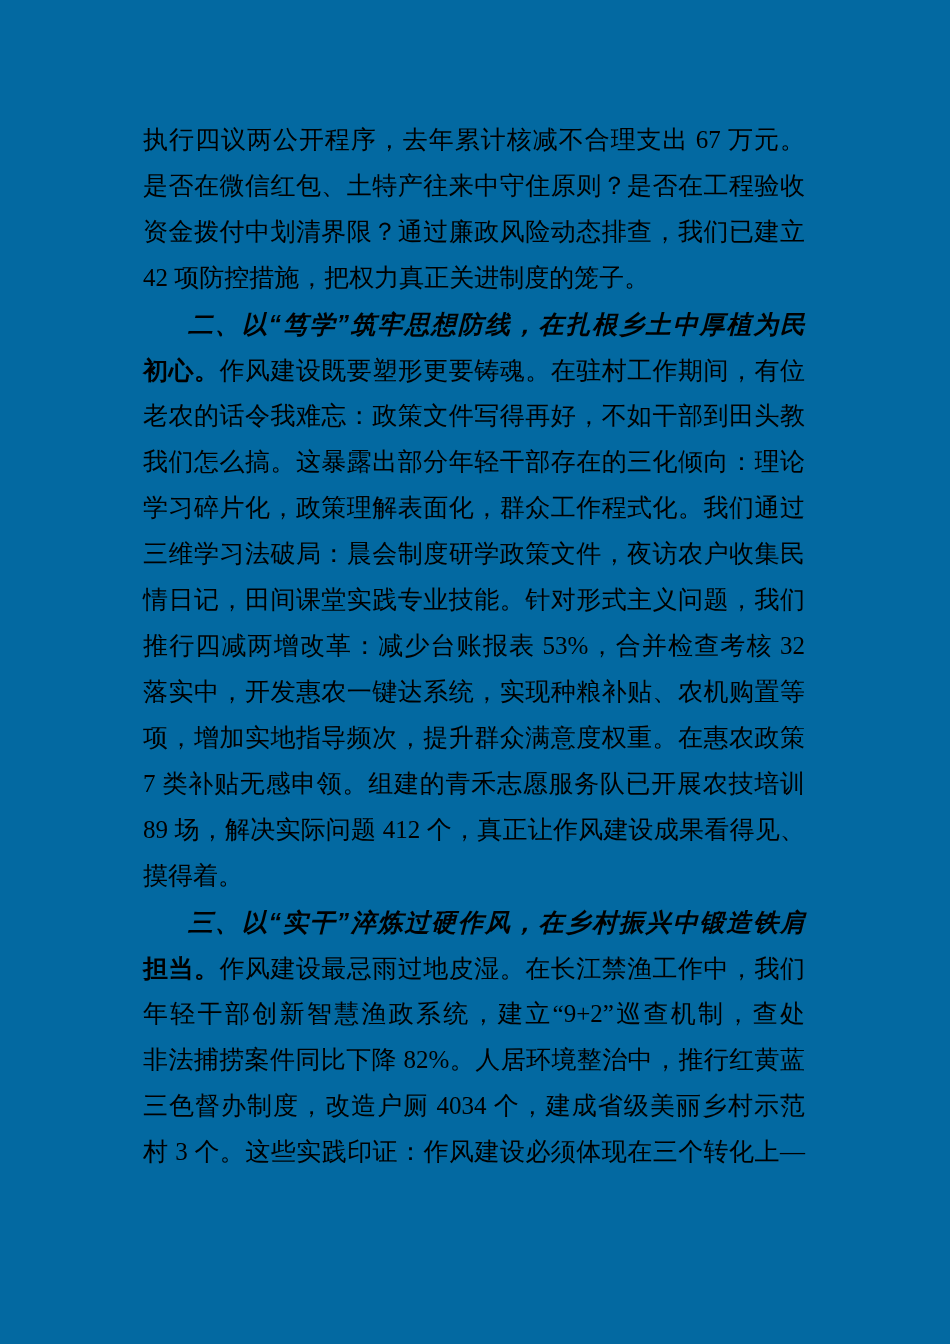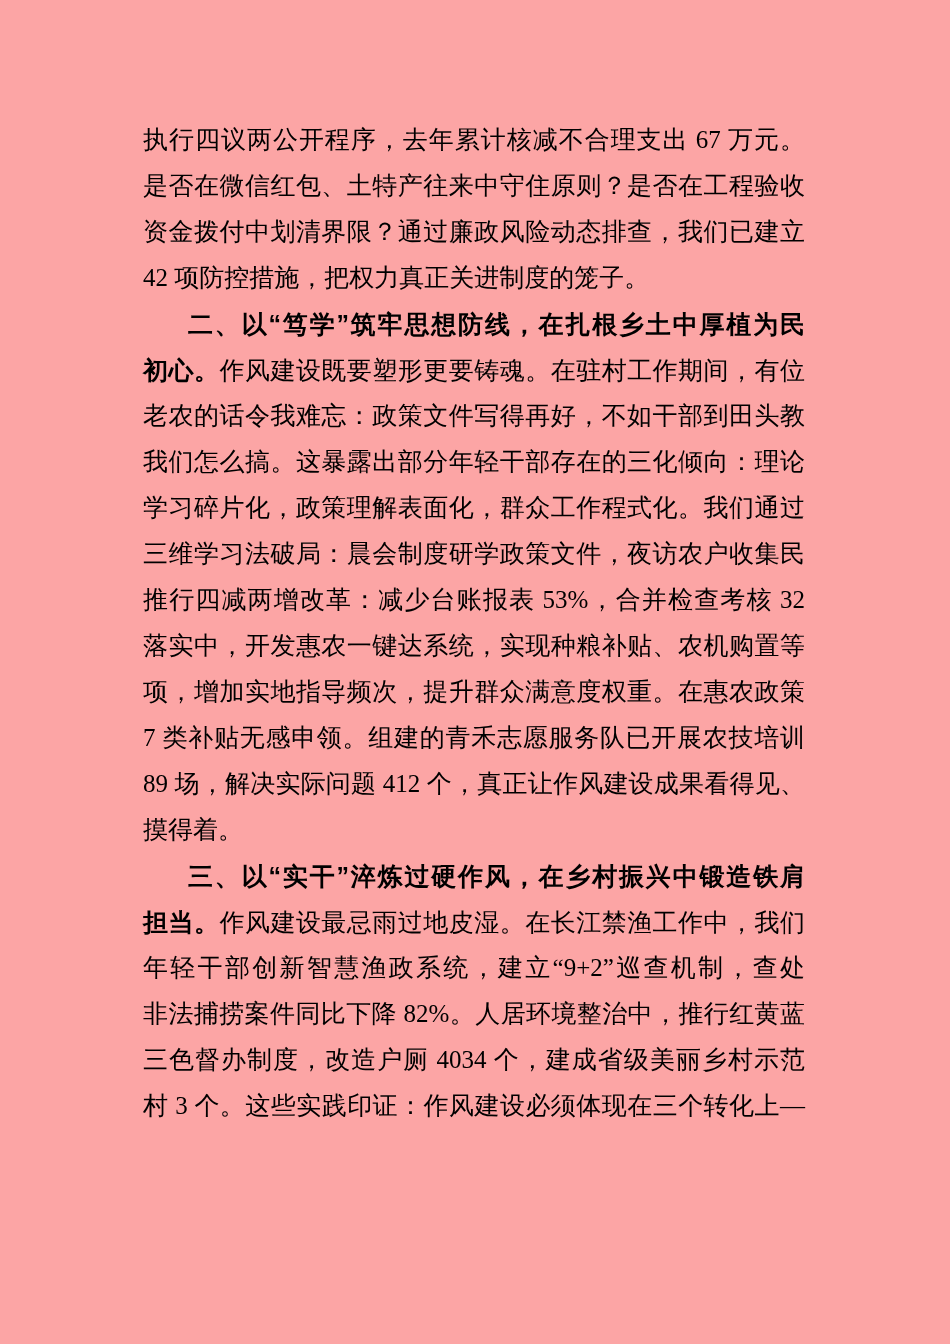"执行四议两公开程序，去年累计核减不合理支出 67 万元。" .page { background: #fca5a5 -> #0369a1 }
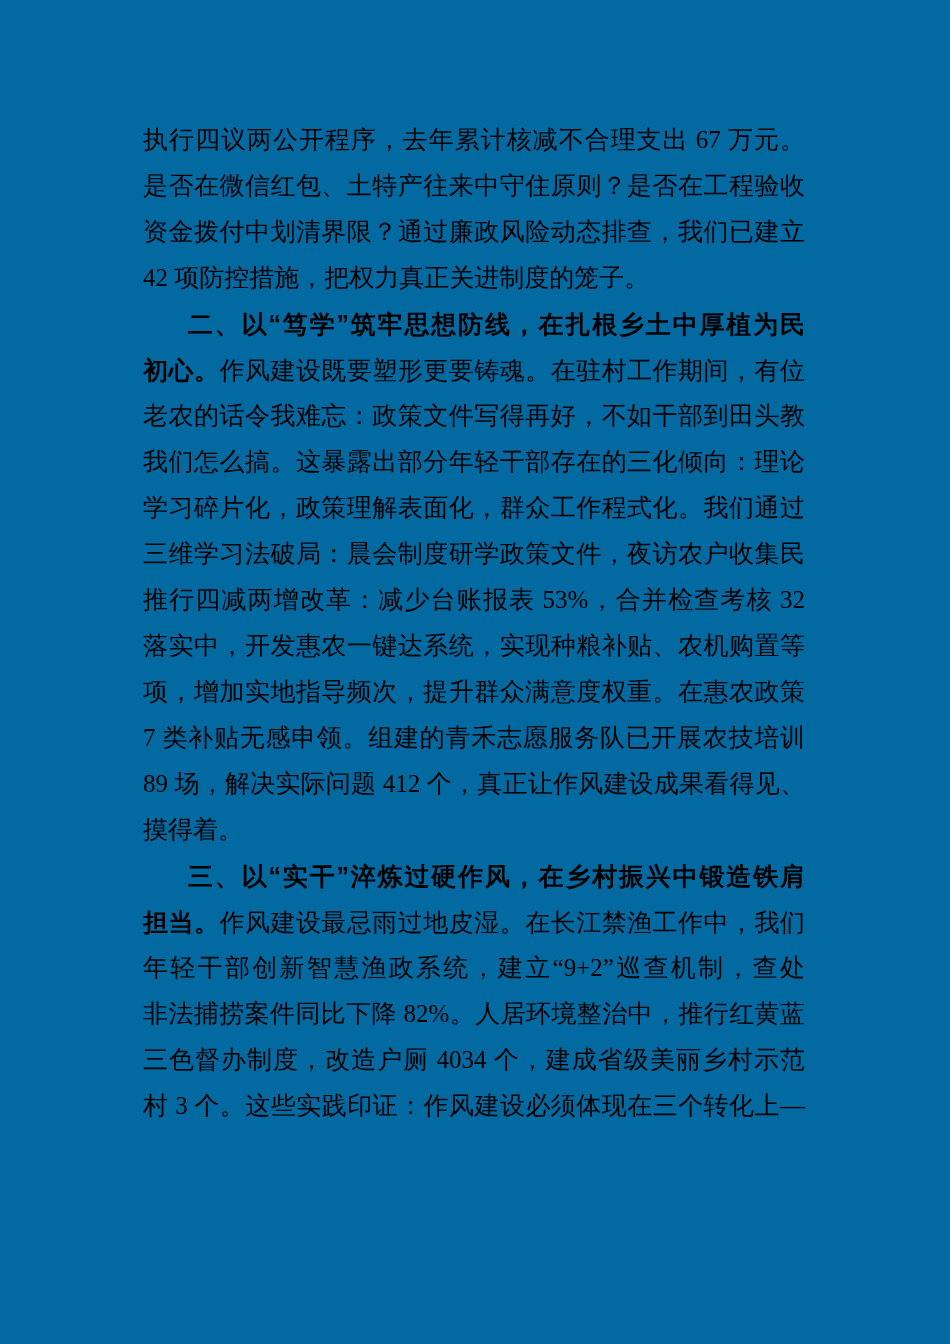"二、以“笃学”筑牢思想防线，在扎根乡土中厚植为民" .line.indent { font-style: none -> italic }
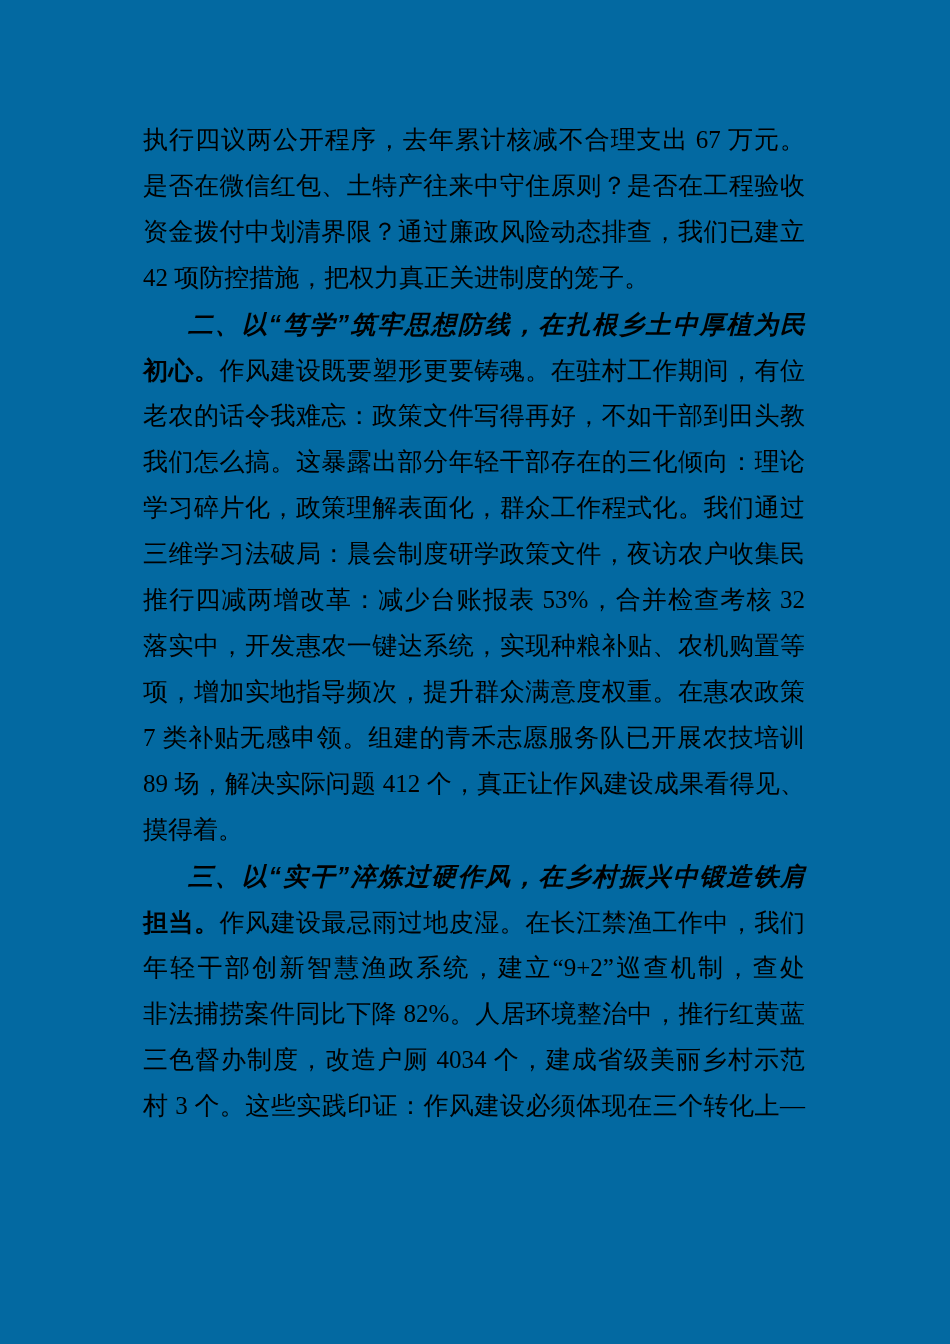"情日记，田间课堂实践专业技能。针对形式主义问题，我们" div.line { html: none -> <div><span>情日记，田间课堂实践专业技能。针对形式主义问题，我们</span></div> }
